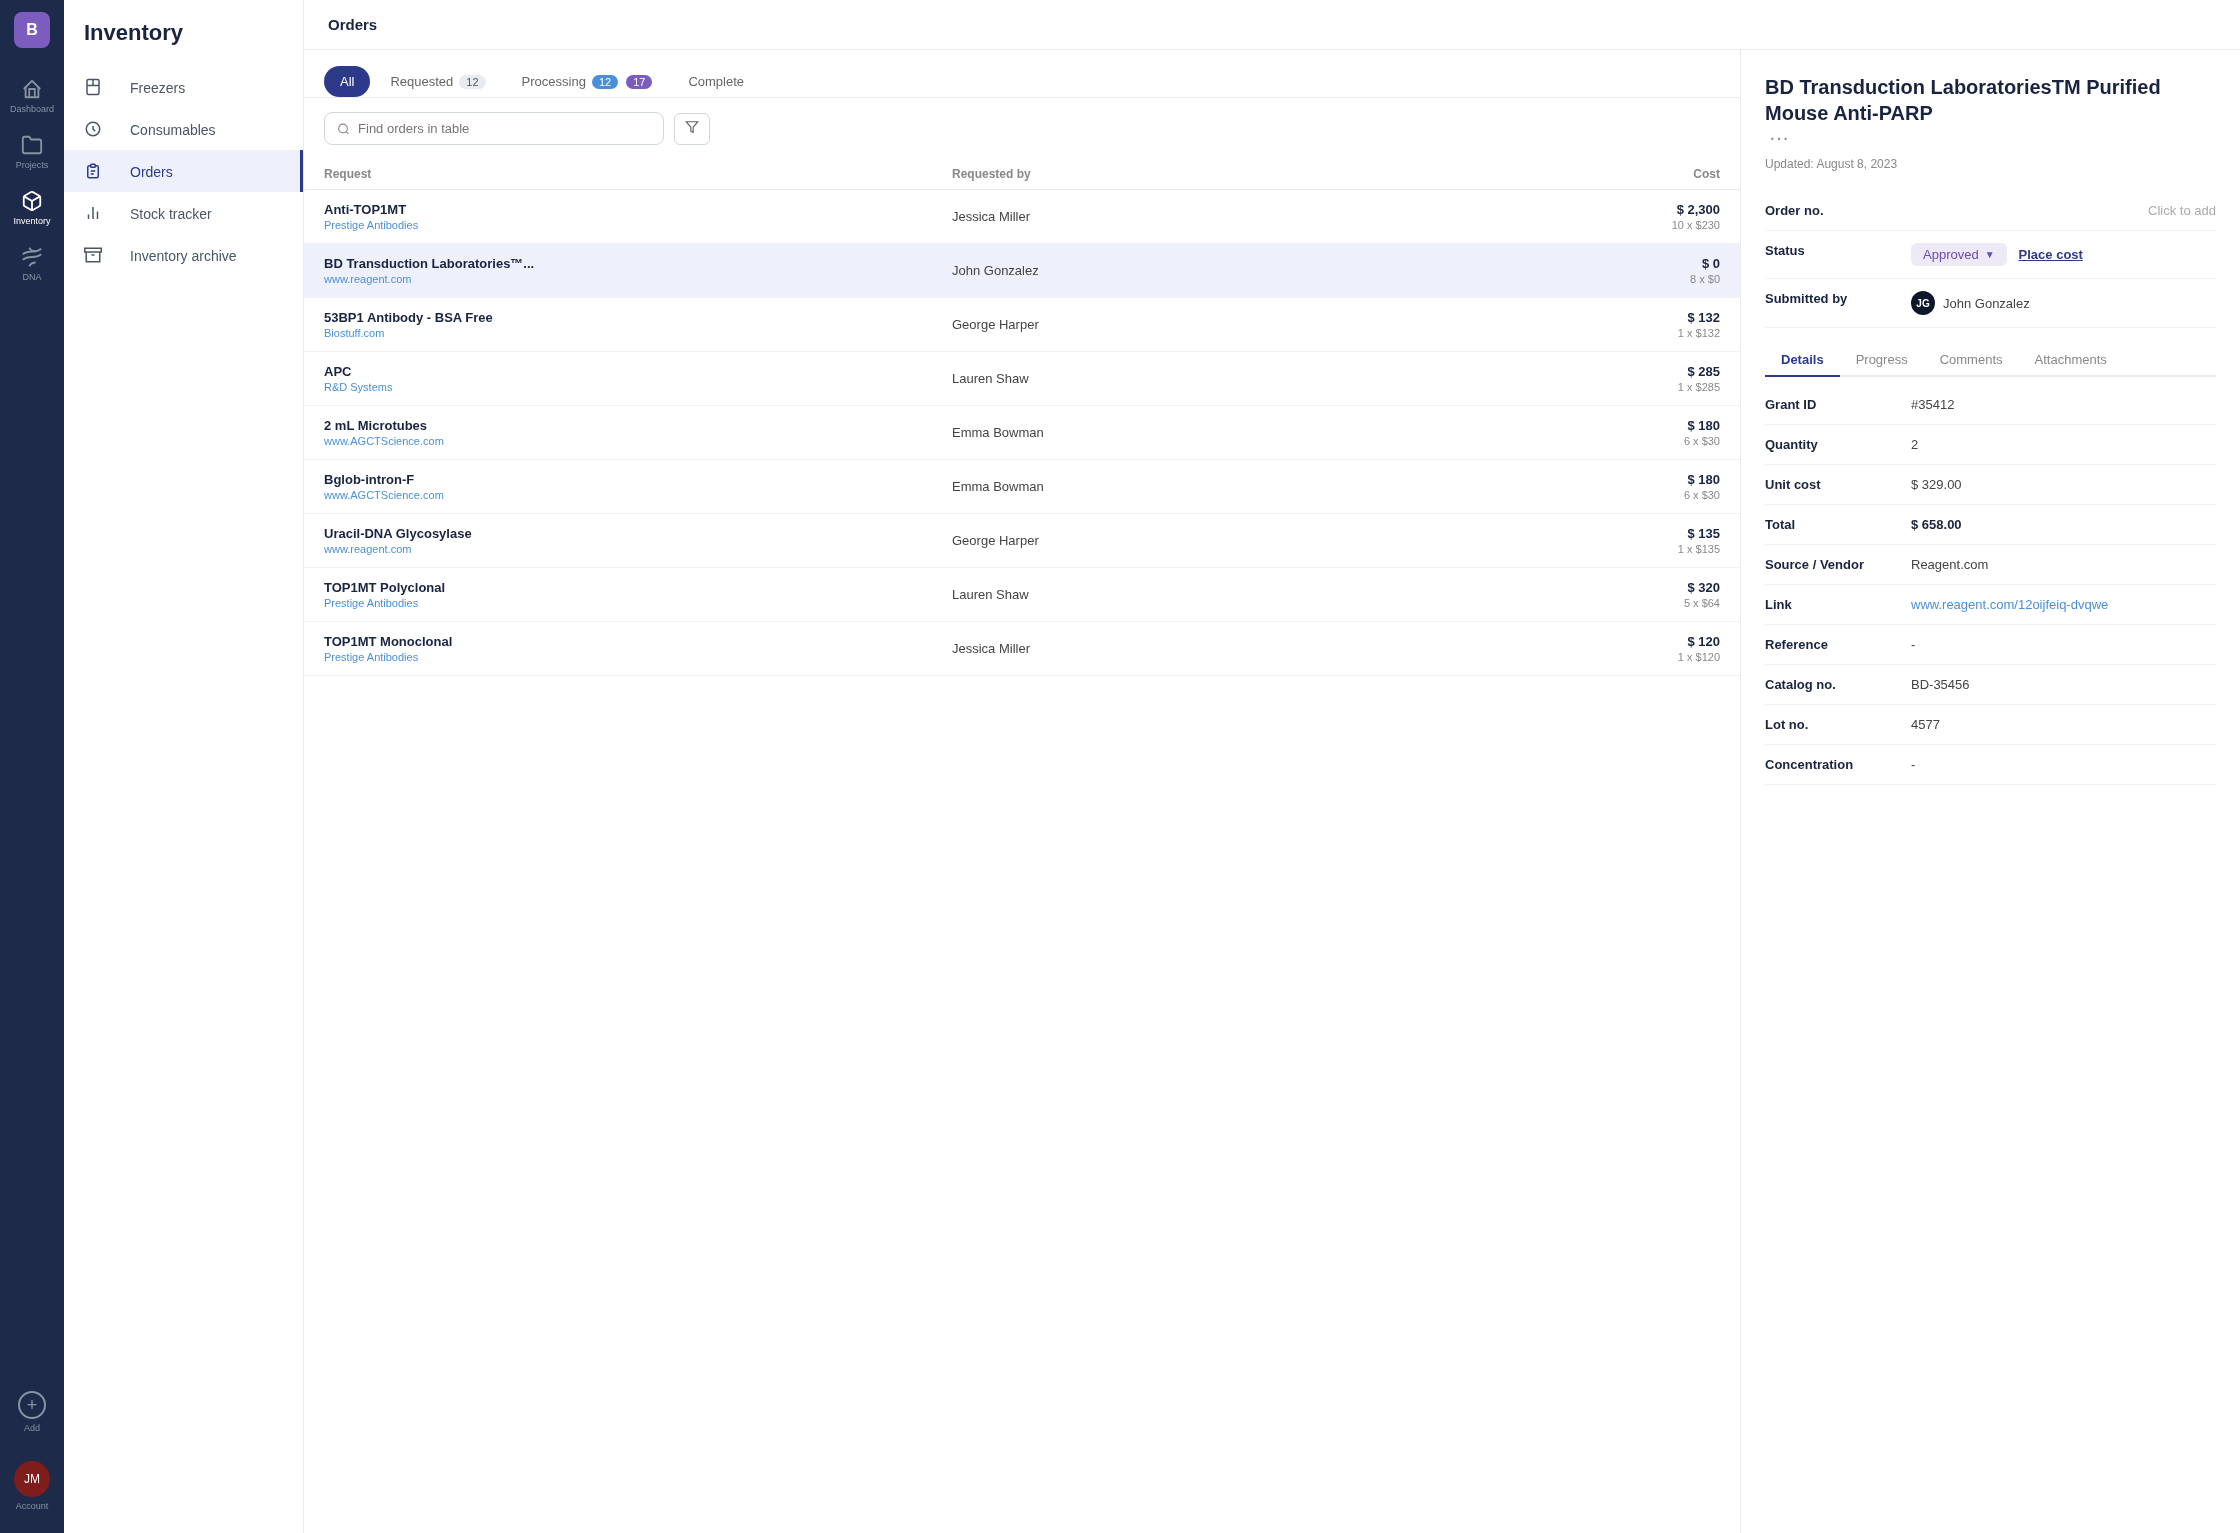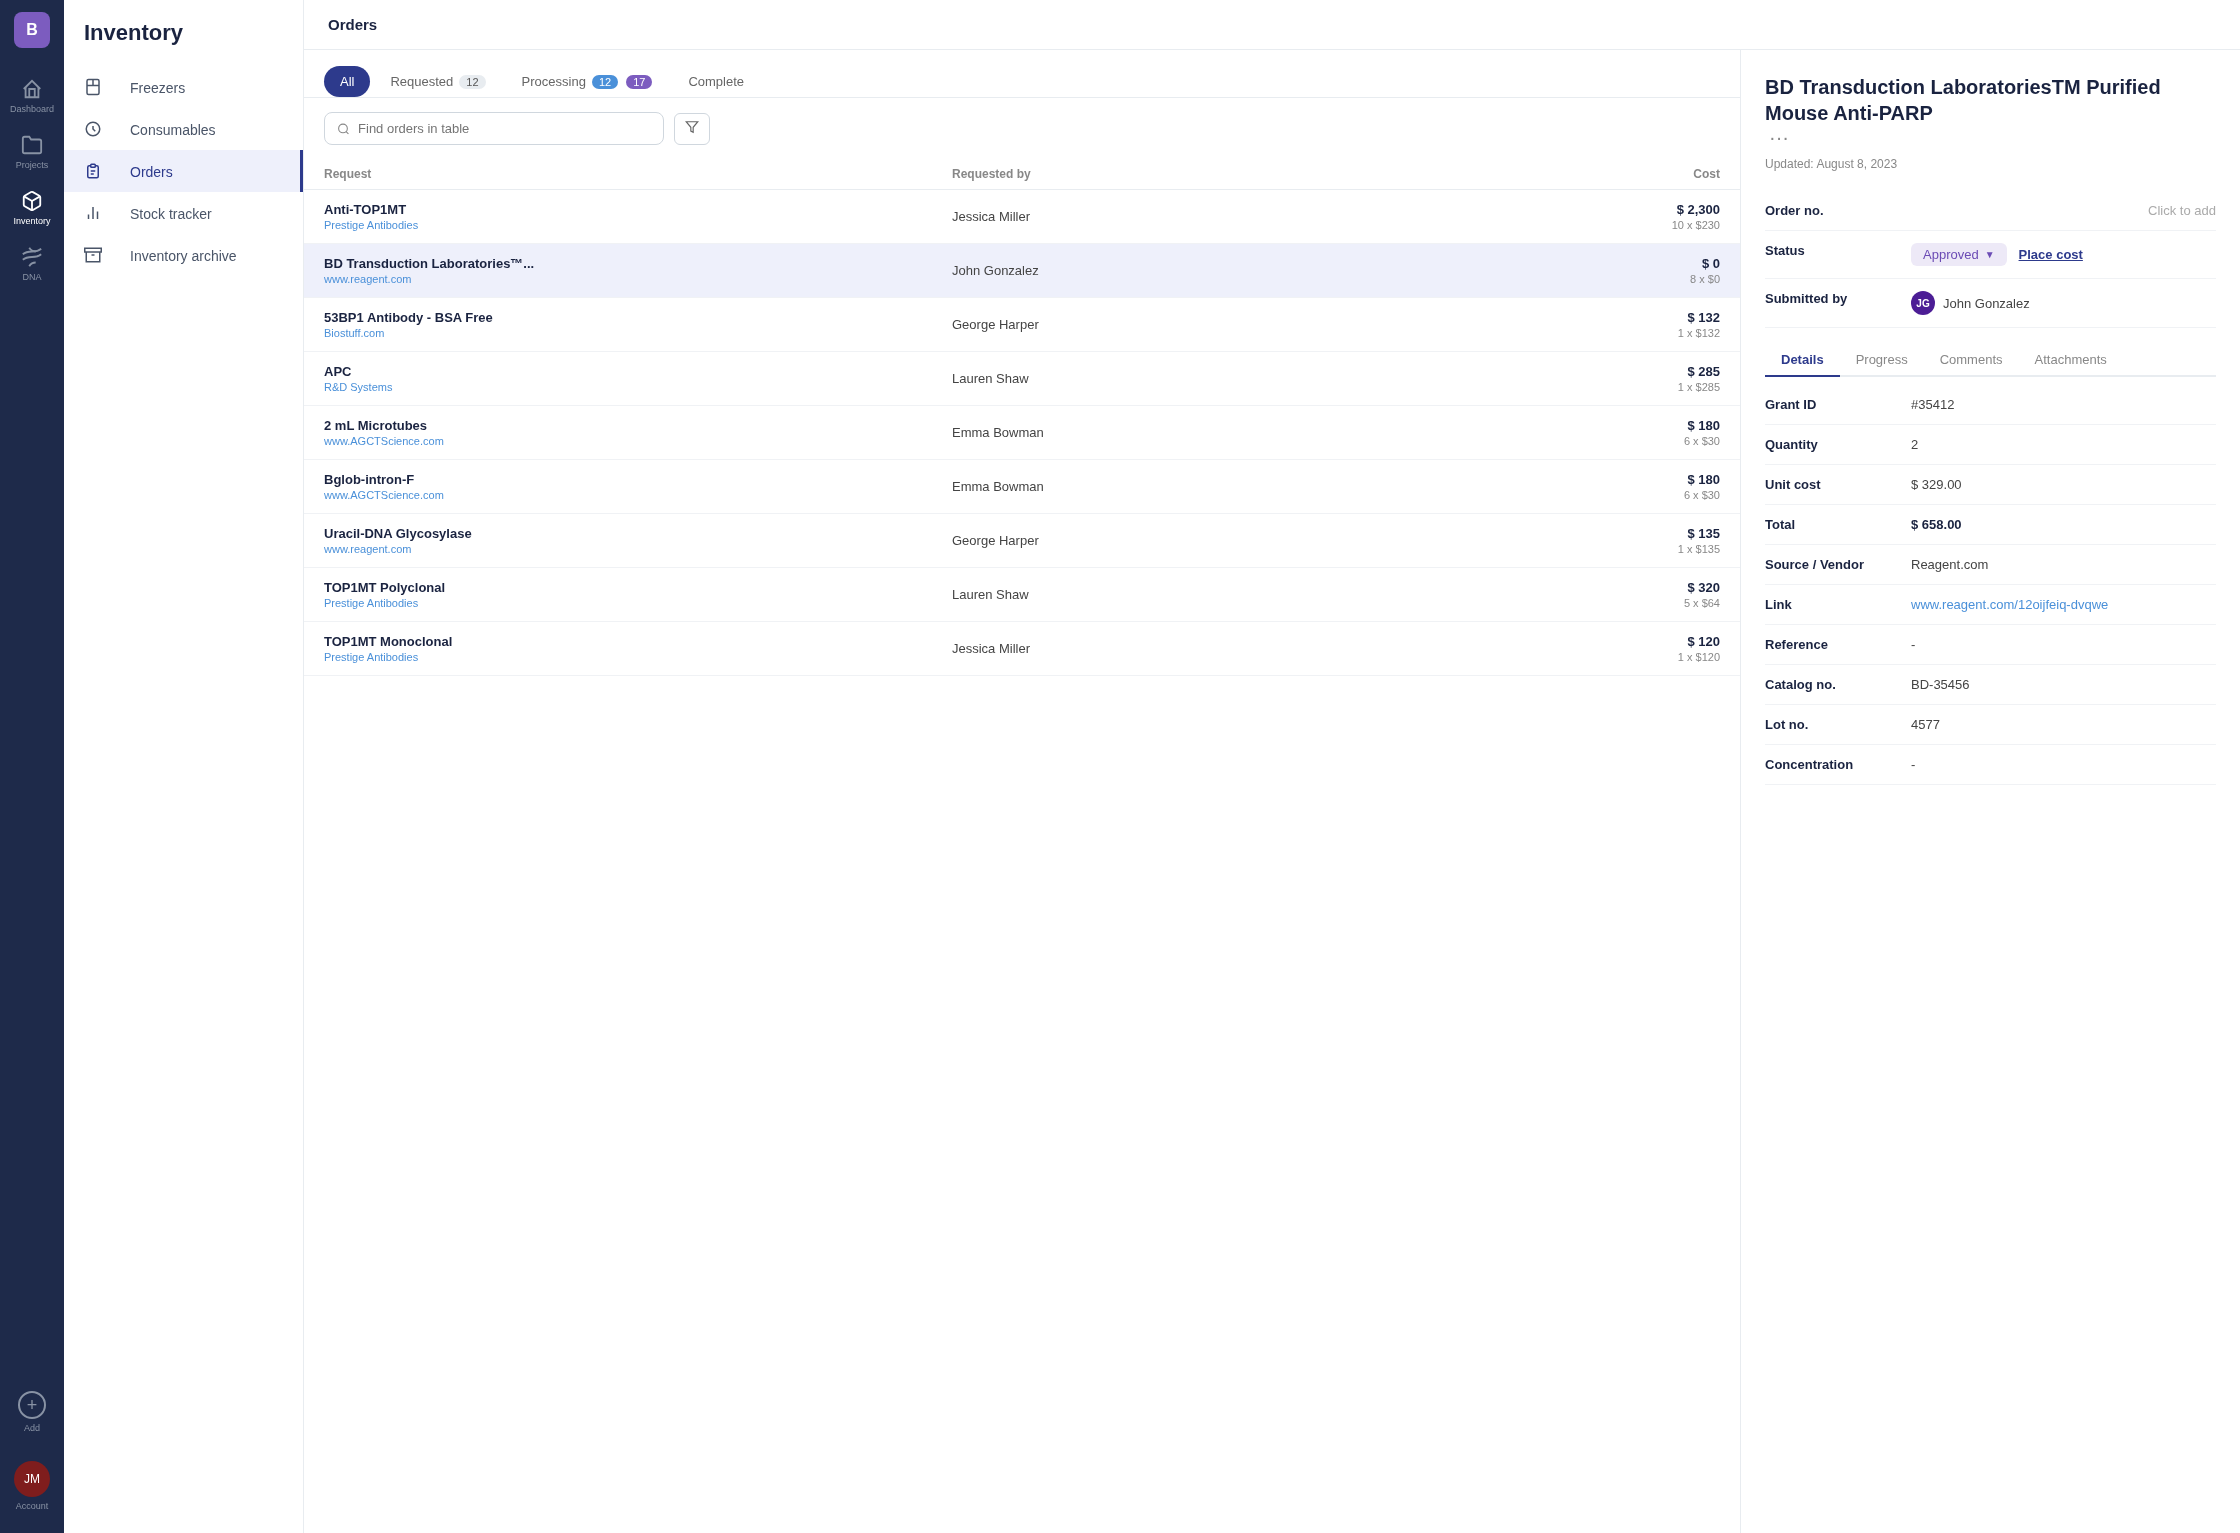"JG" .submitter-avatar { background: #4c1d95 -> #0f172a }
